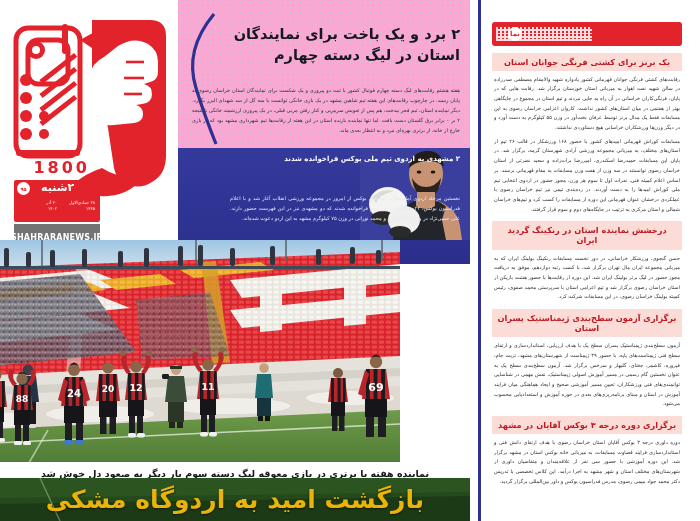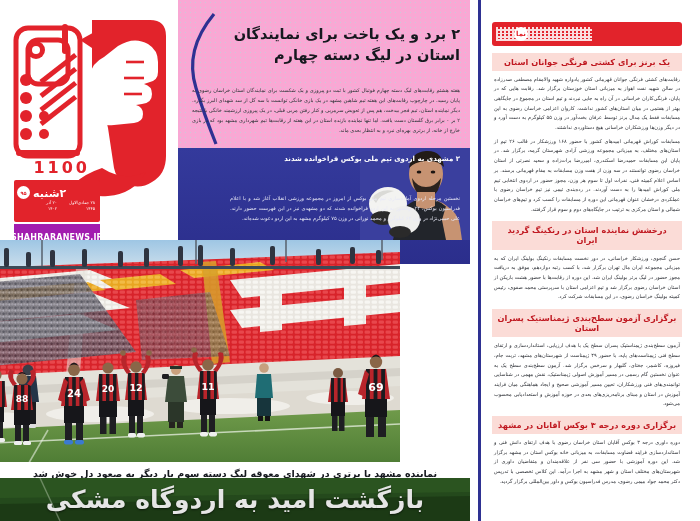"نما" .headlines-badge-icon { margin-left: 16px -> 10px }
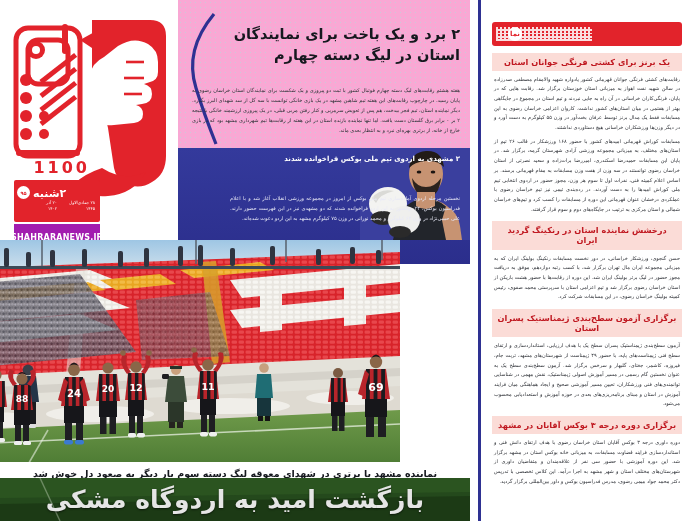"1100" div.issue-no { text: 1100 -> 1800 }
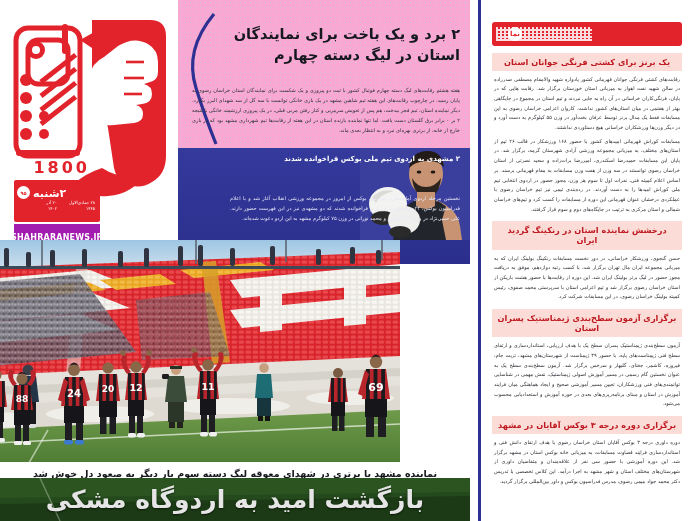"۲شنبه" .date-top { align-items: flex-end -> flex-start; gap: 3px -> 11px }
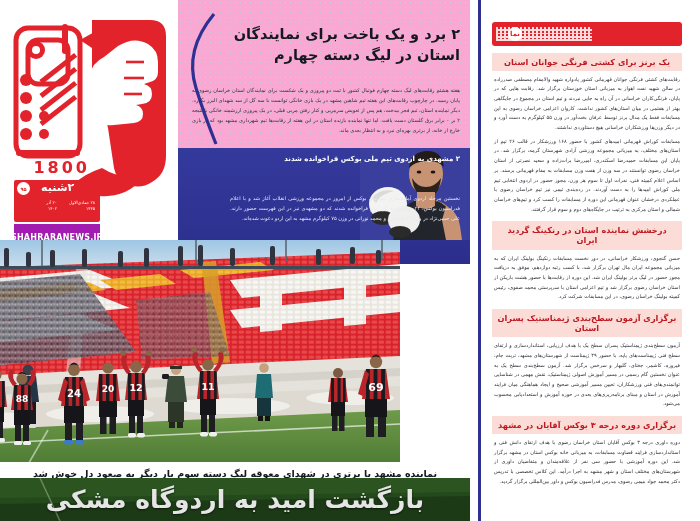"SHAHRARANEWS.IR" .site-url { background: #a21caf -> #737373 }
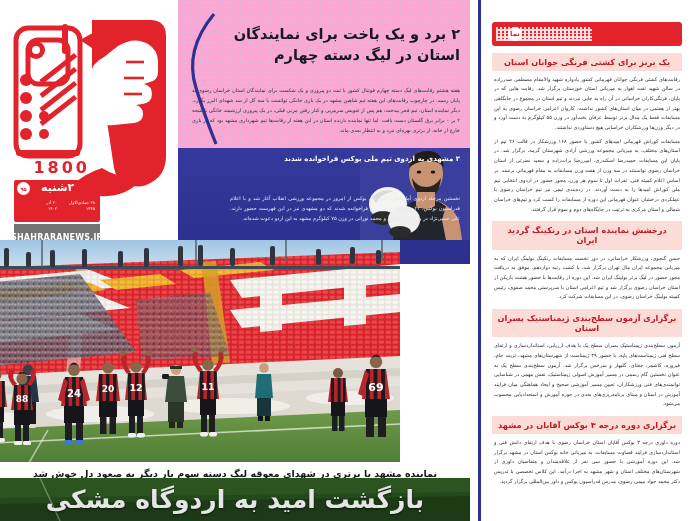"نماینده مشهد با برتری در" div.photo-caption { text: مشهد با برتری در شهدای -> هفته با برتری در بازی }
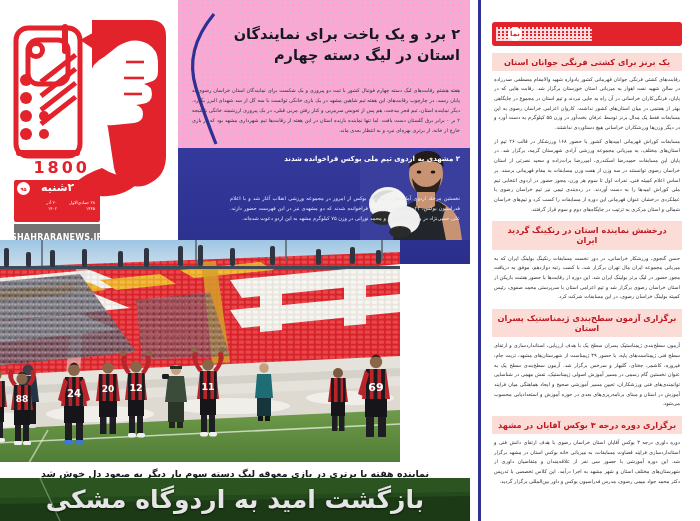"بازگشت امید به اردوگاه مشکی" .bottom-banner-title { color: #e5e5e5 -> #eab308 }
